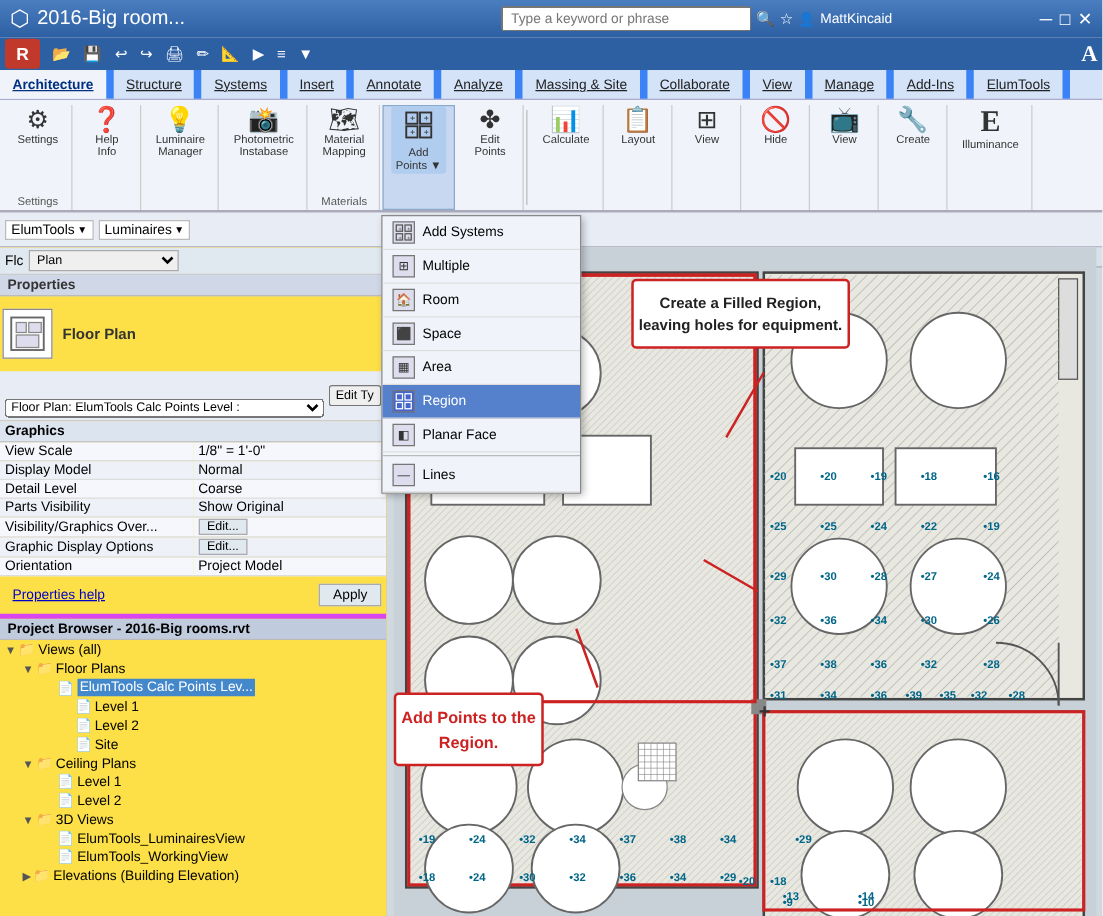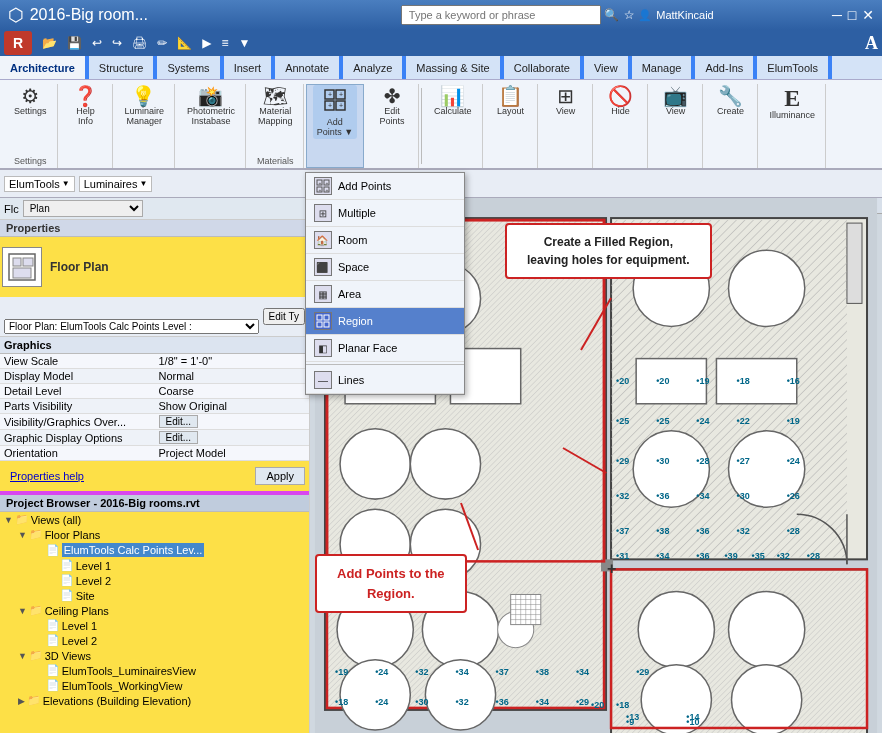"Architecture" .ribbon-tab { border-right: 4px solid #3b82f6 -> 6px solid #3b82f6; text-decoration: none -> underline }
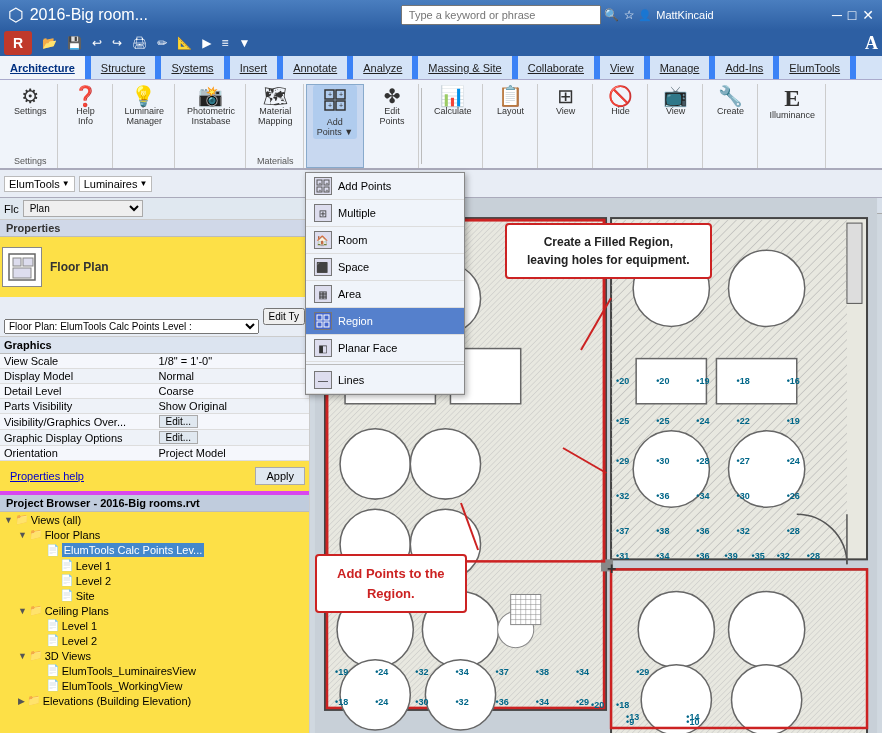"Add Points" span { text: Points -> Systems }
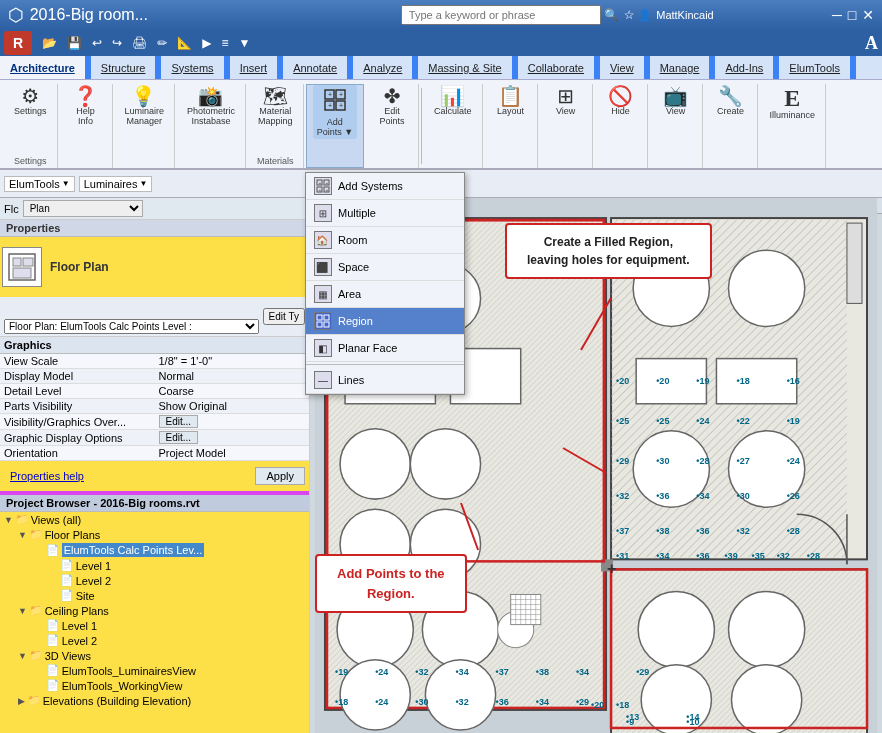"Create a Filled Region," .callout-box { padding: 8px 20px -> 8px 4px }
